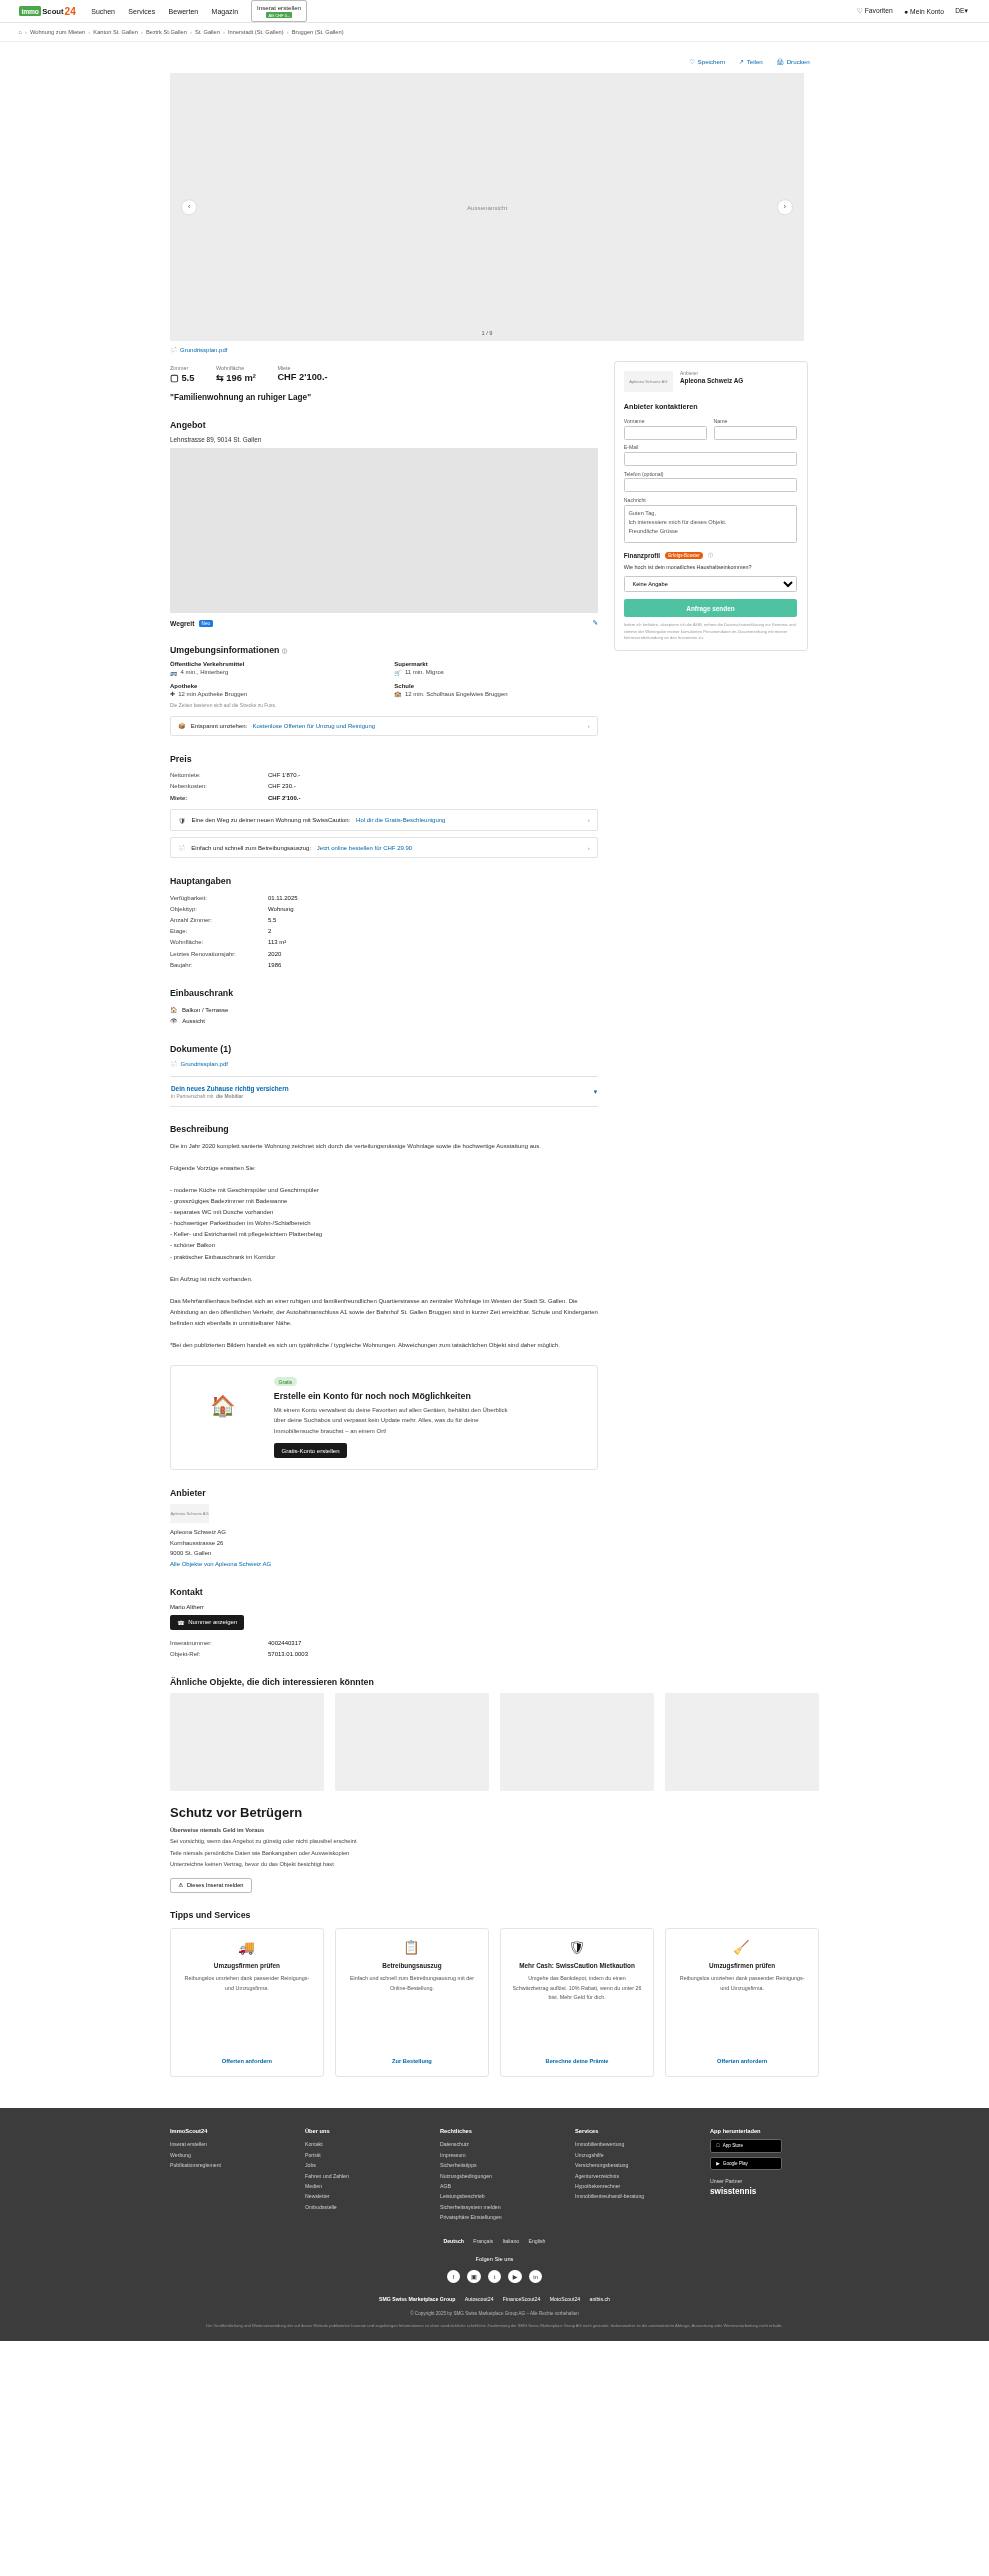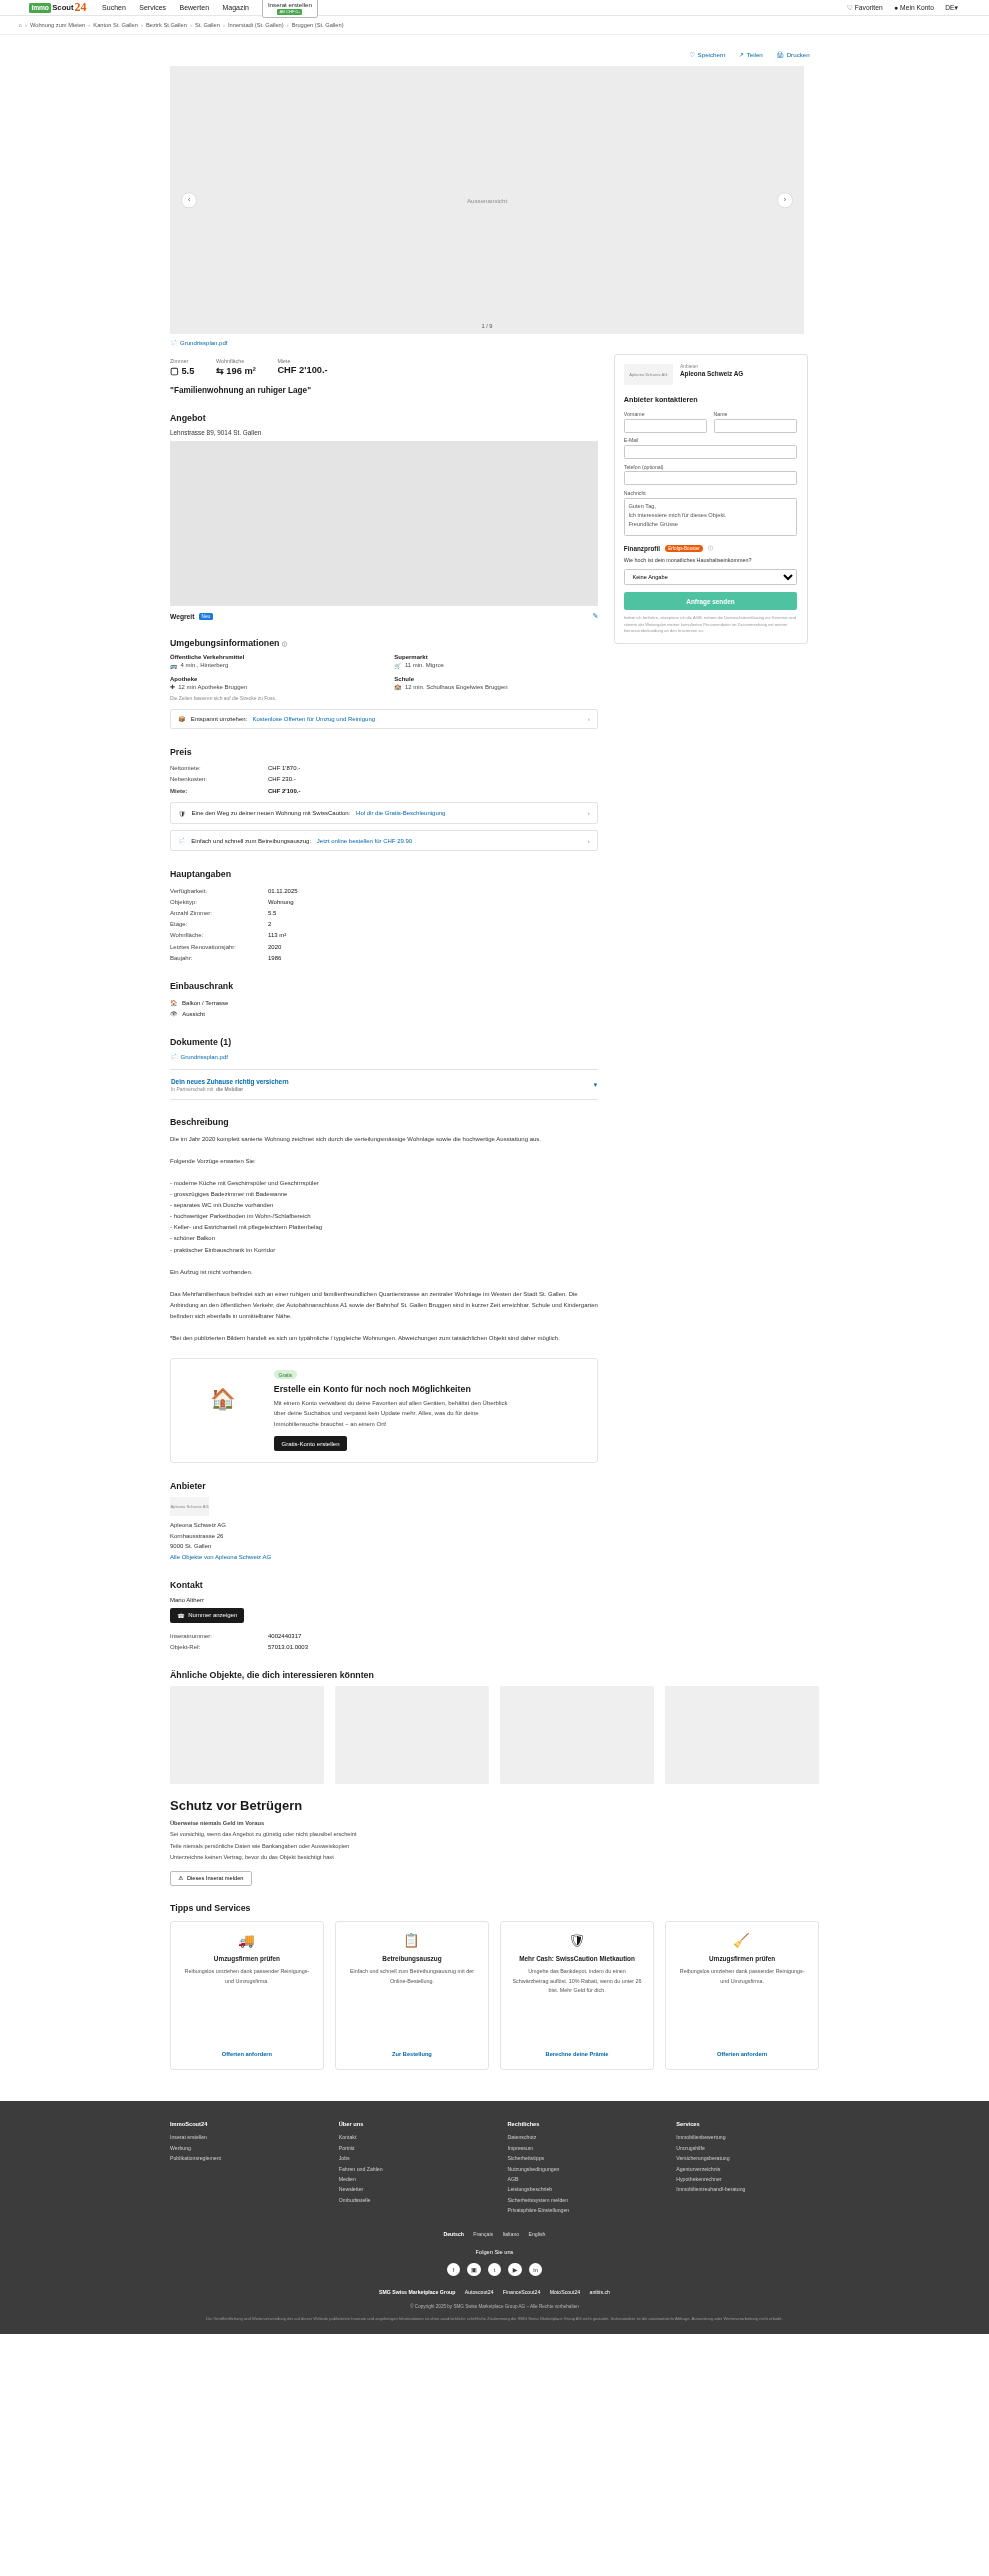"Scout" .topbar { height: 16px -> 23px; padding: 0 29px -> 0 19px }
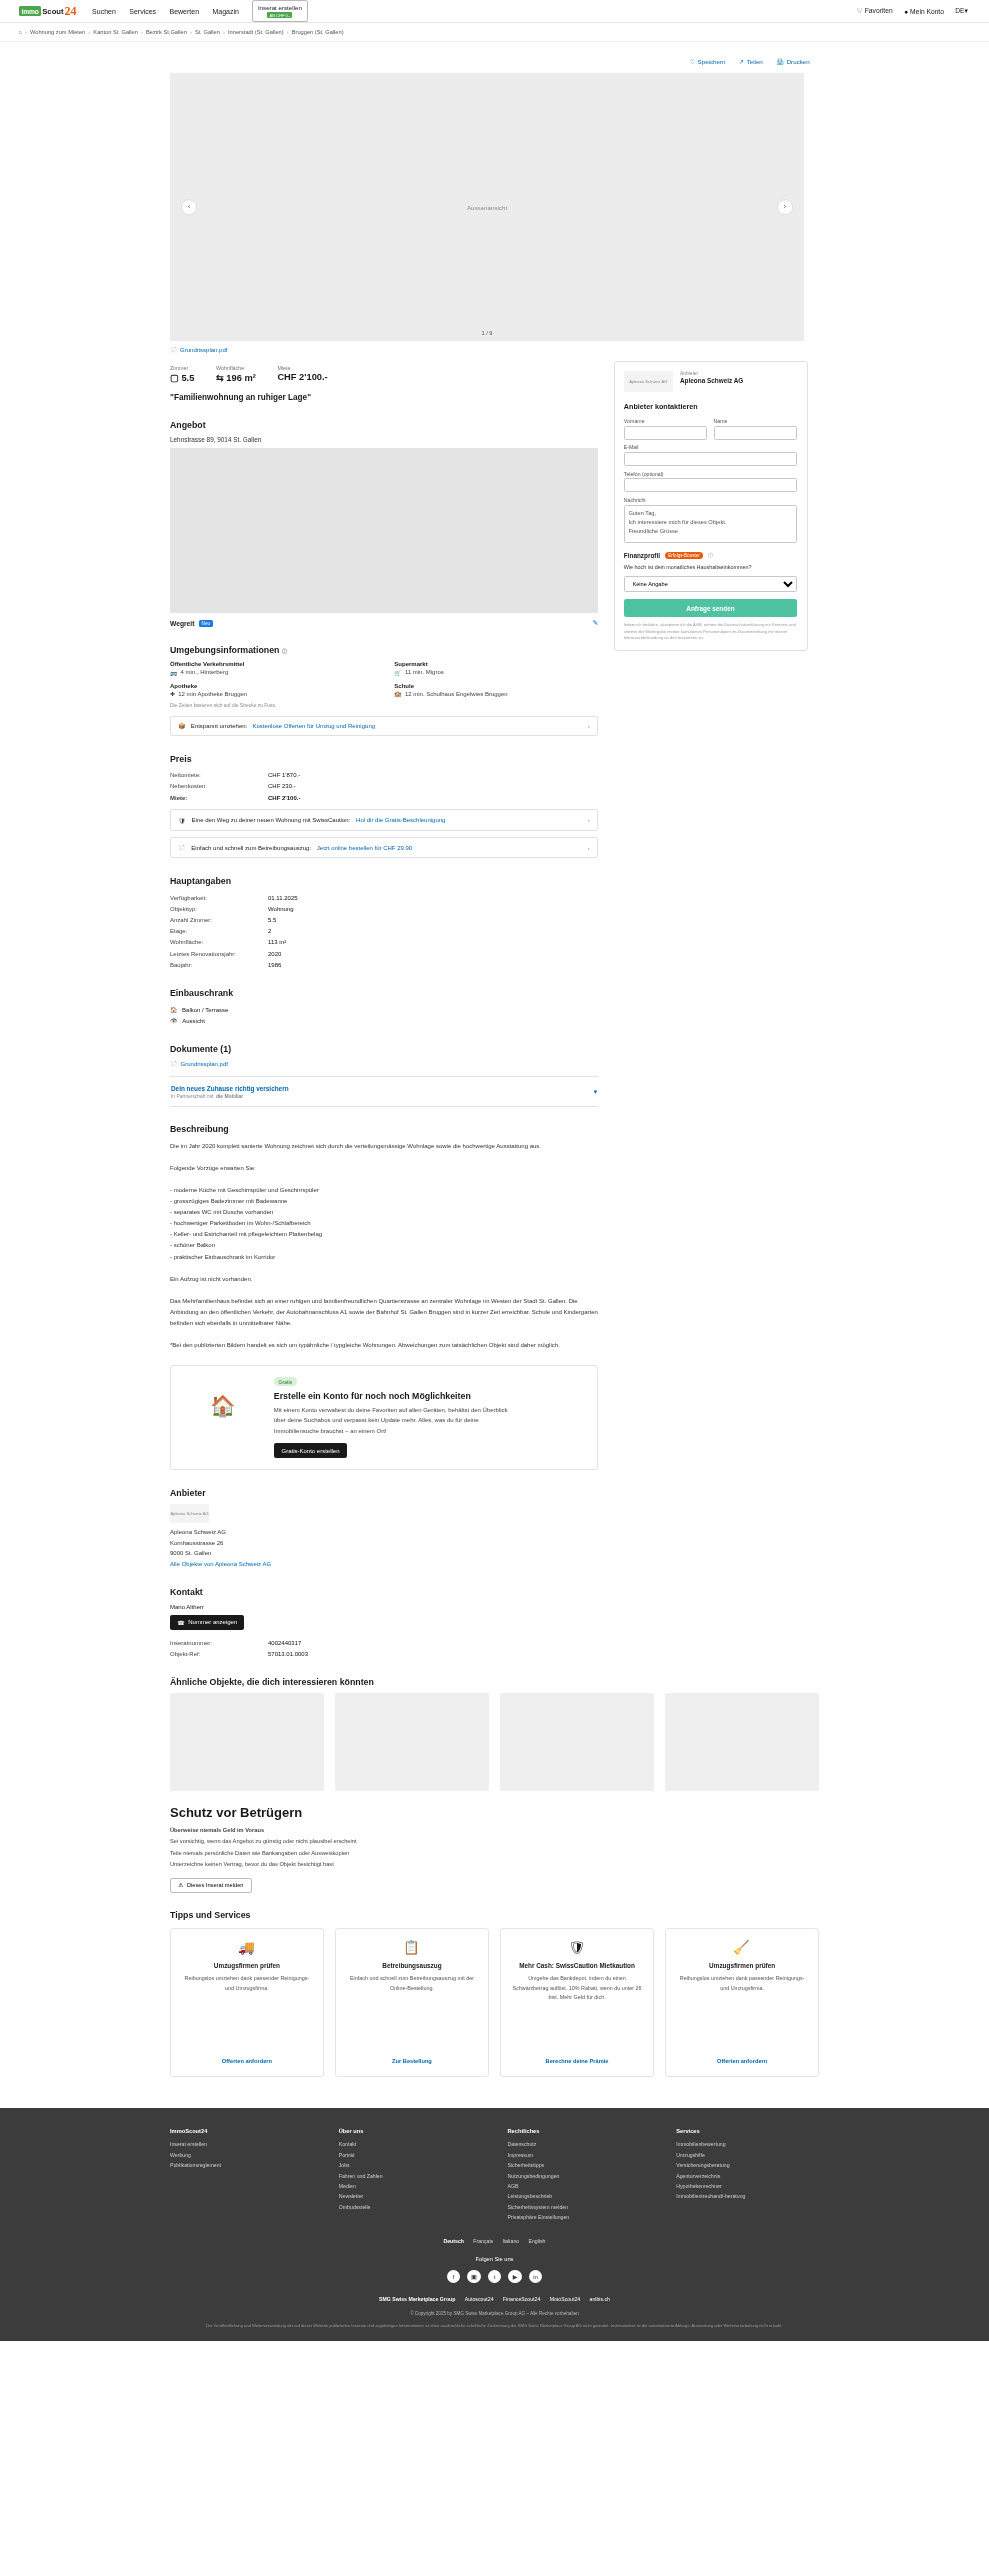"24" .logo-24 { font-family: Liberation Serif, serif -> none; font-size: 12px -> 10px }
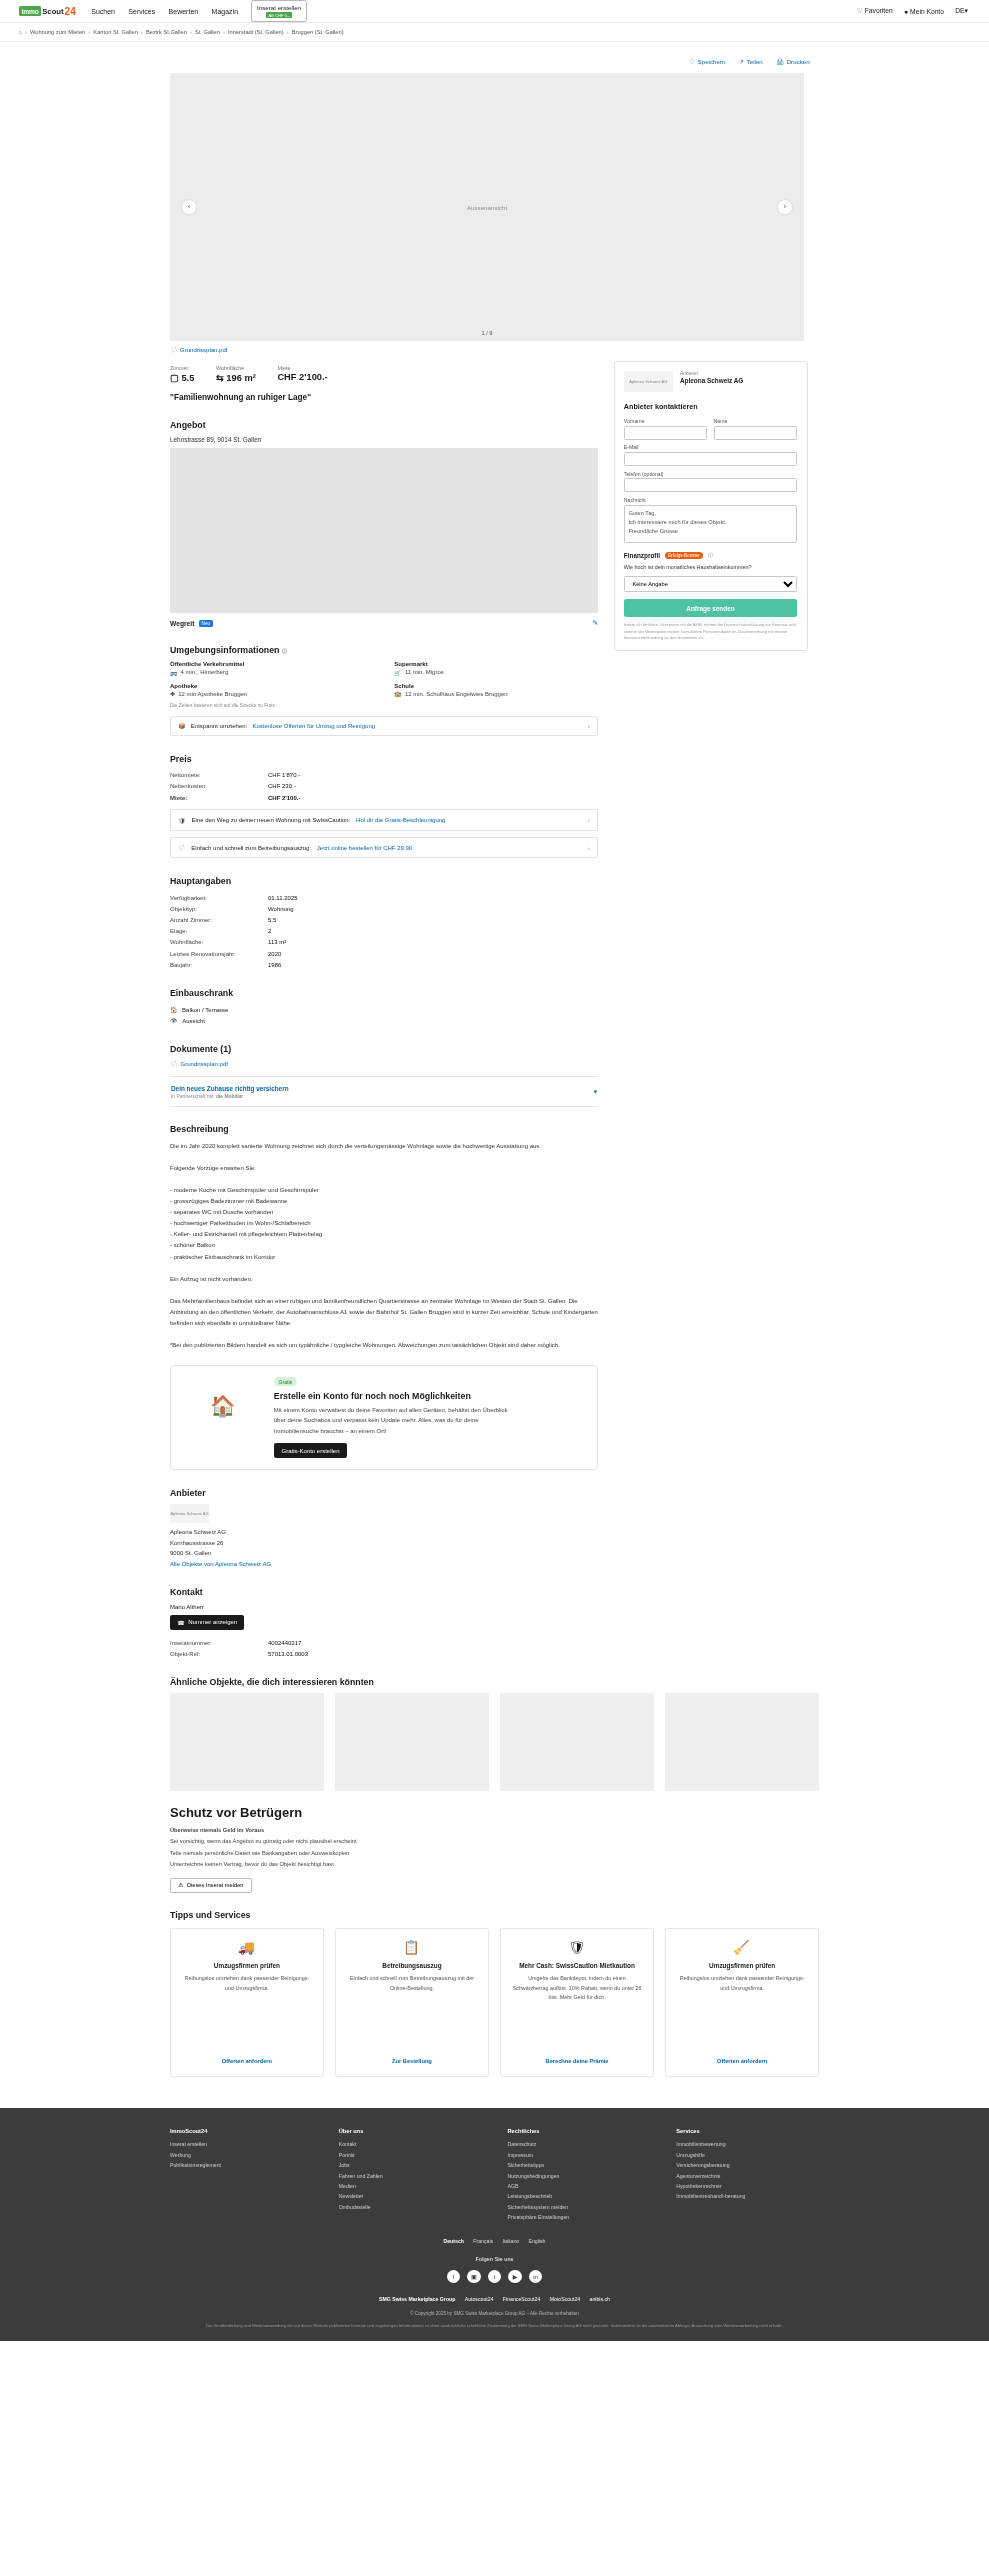"swisstennis" div.f-col { html: none -> <div> <h4>App herunterladen</h4> <div> <span></span> <span>App Store</span> </div> <div> <span>▶</span> <span>Google Play</span> </div> <div> <div>Unser Partner</div> <div> <span>swisstennis</span> </div> </div> </div> }
